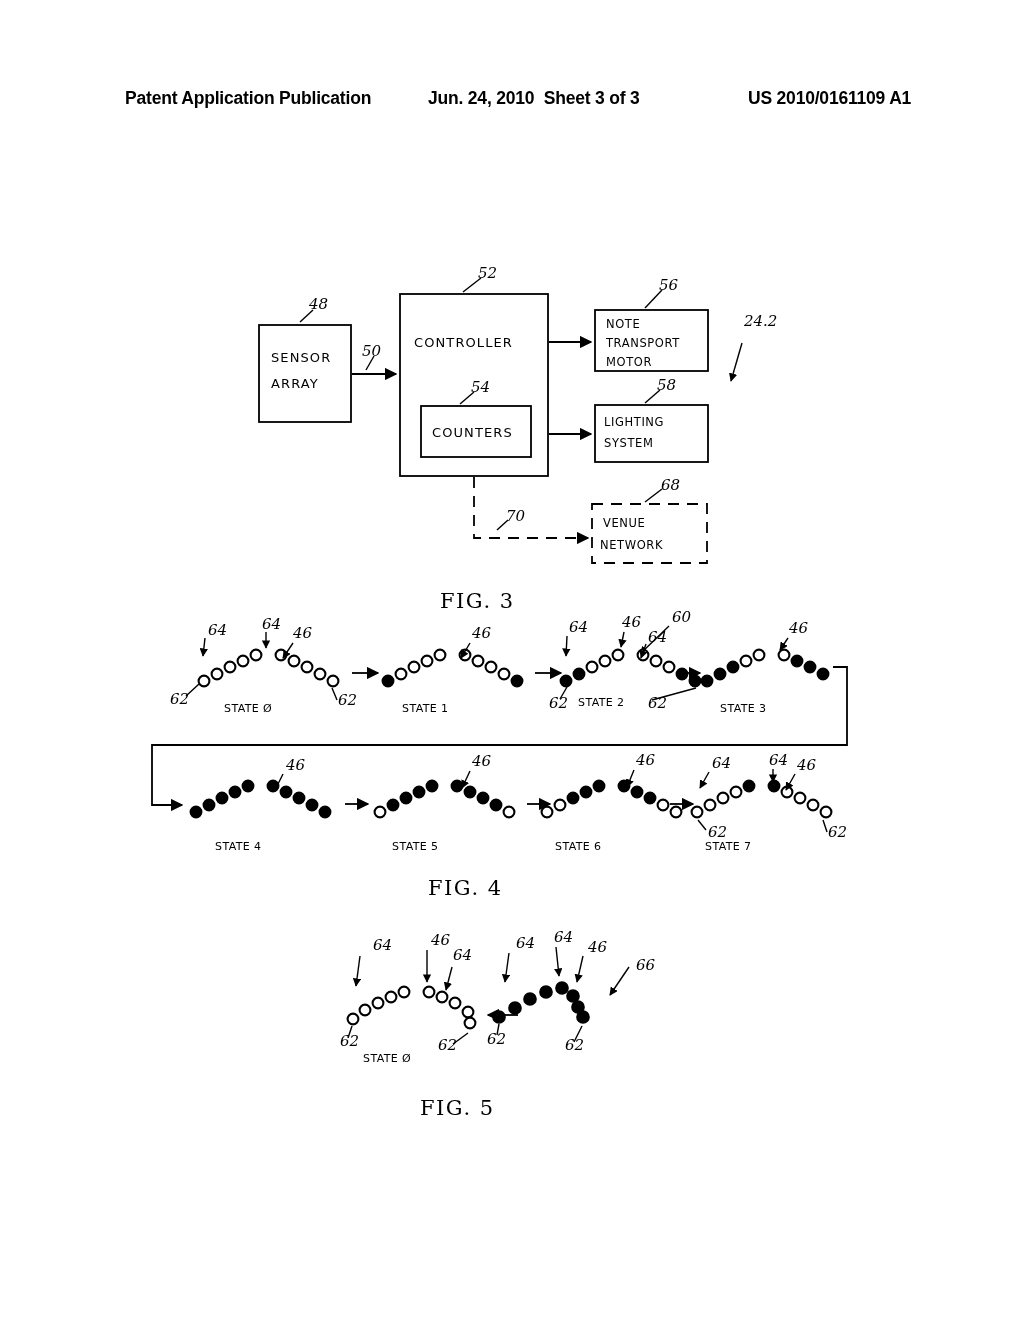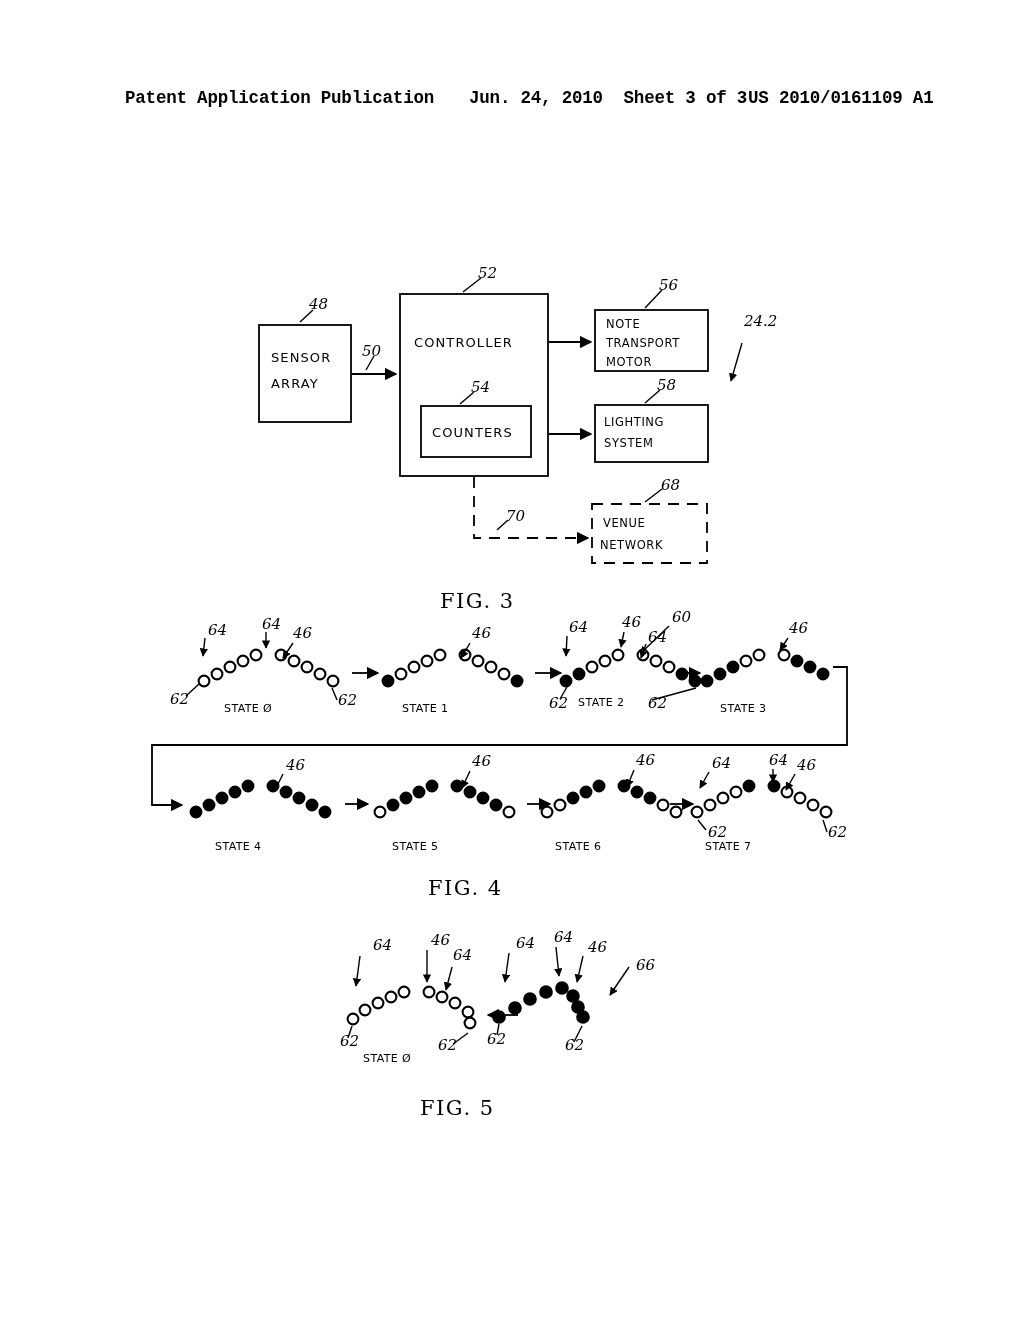"Patent Application Publication" #pub-header { font-family: Liberation Mono, monospace -> Liberation Sans, sans-serif }
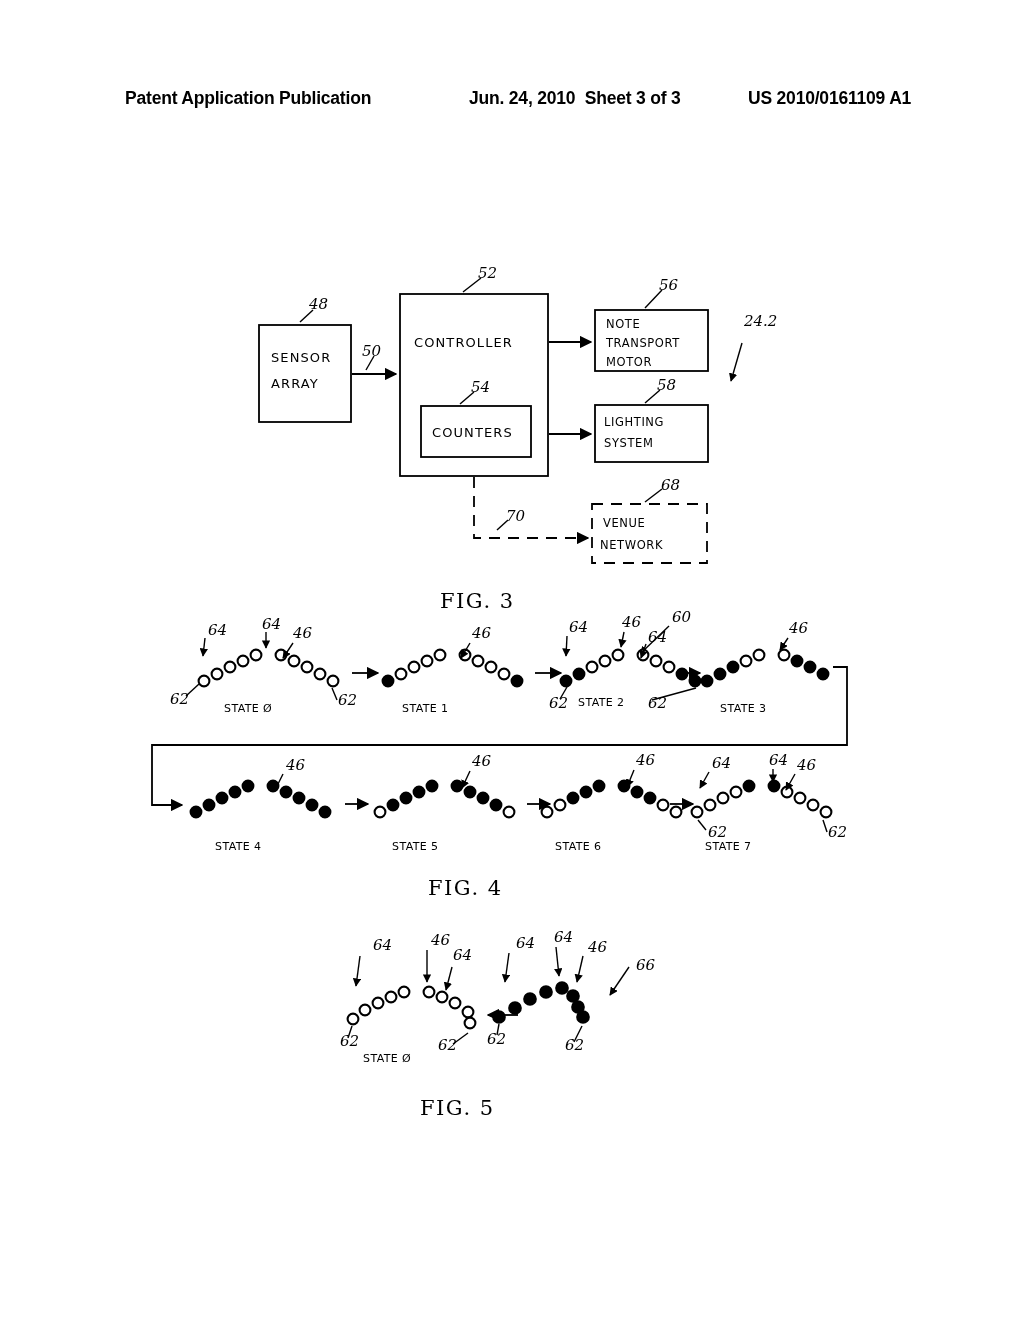"Jun. 24, 2010 Sheet 3" #pub-header .h-mid { margin-left: 41px -> none }
